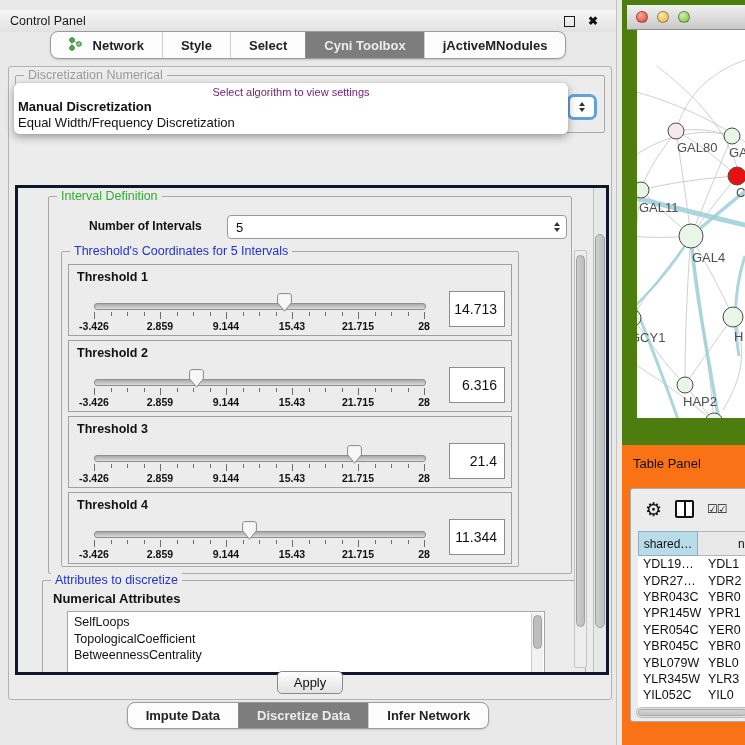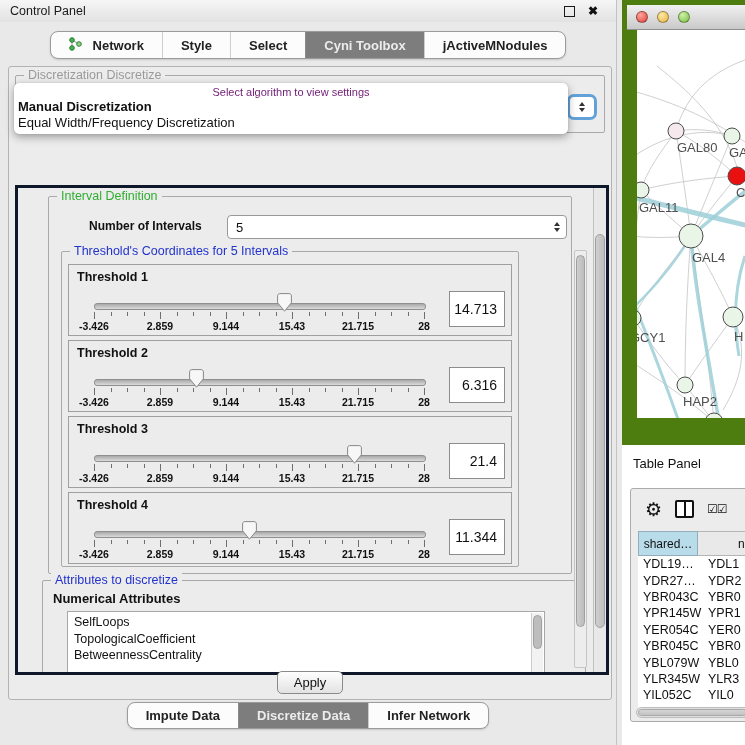"Control Panel" .cp-title { top: 0 -> 10px }
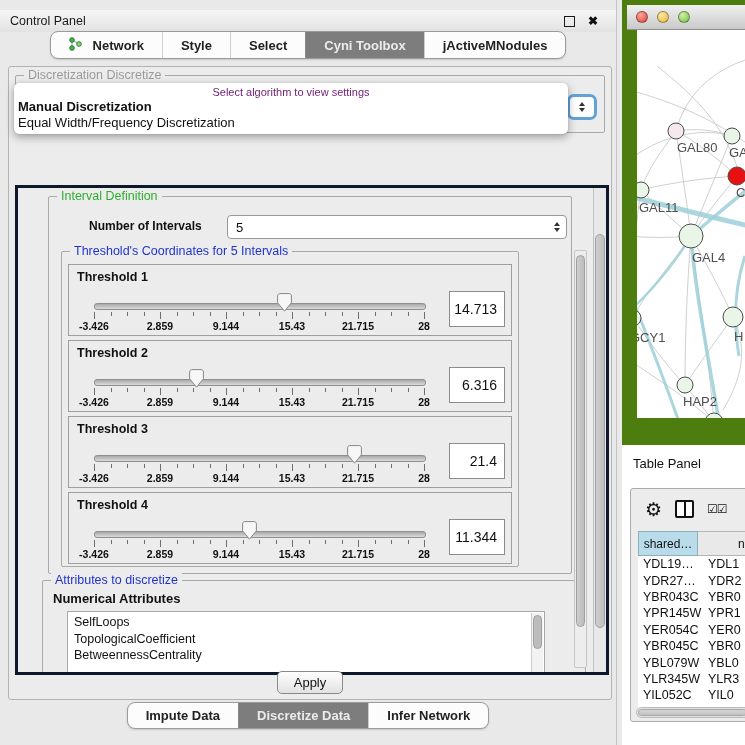"Discretization Discretize" span.grp-title { text: Discretize -> Numerical }
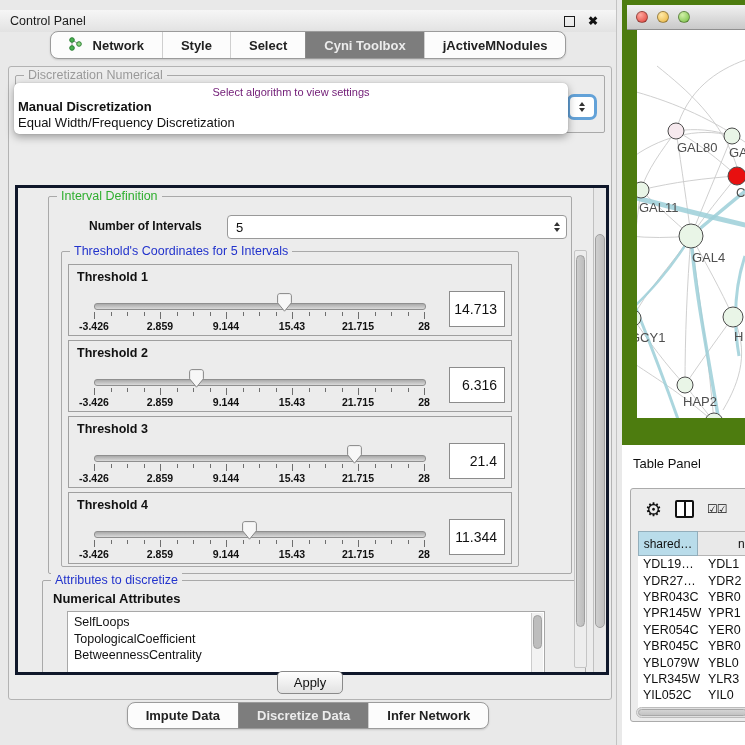"Table Panel" .tp { background: #ffffff -> #f97316 }
